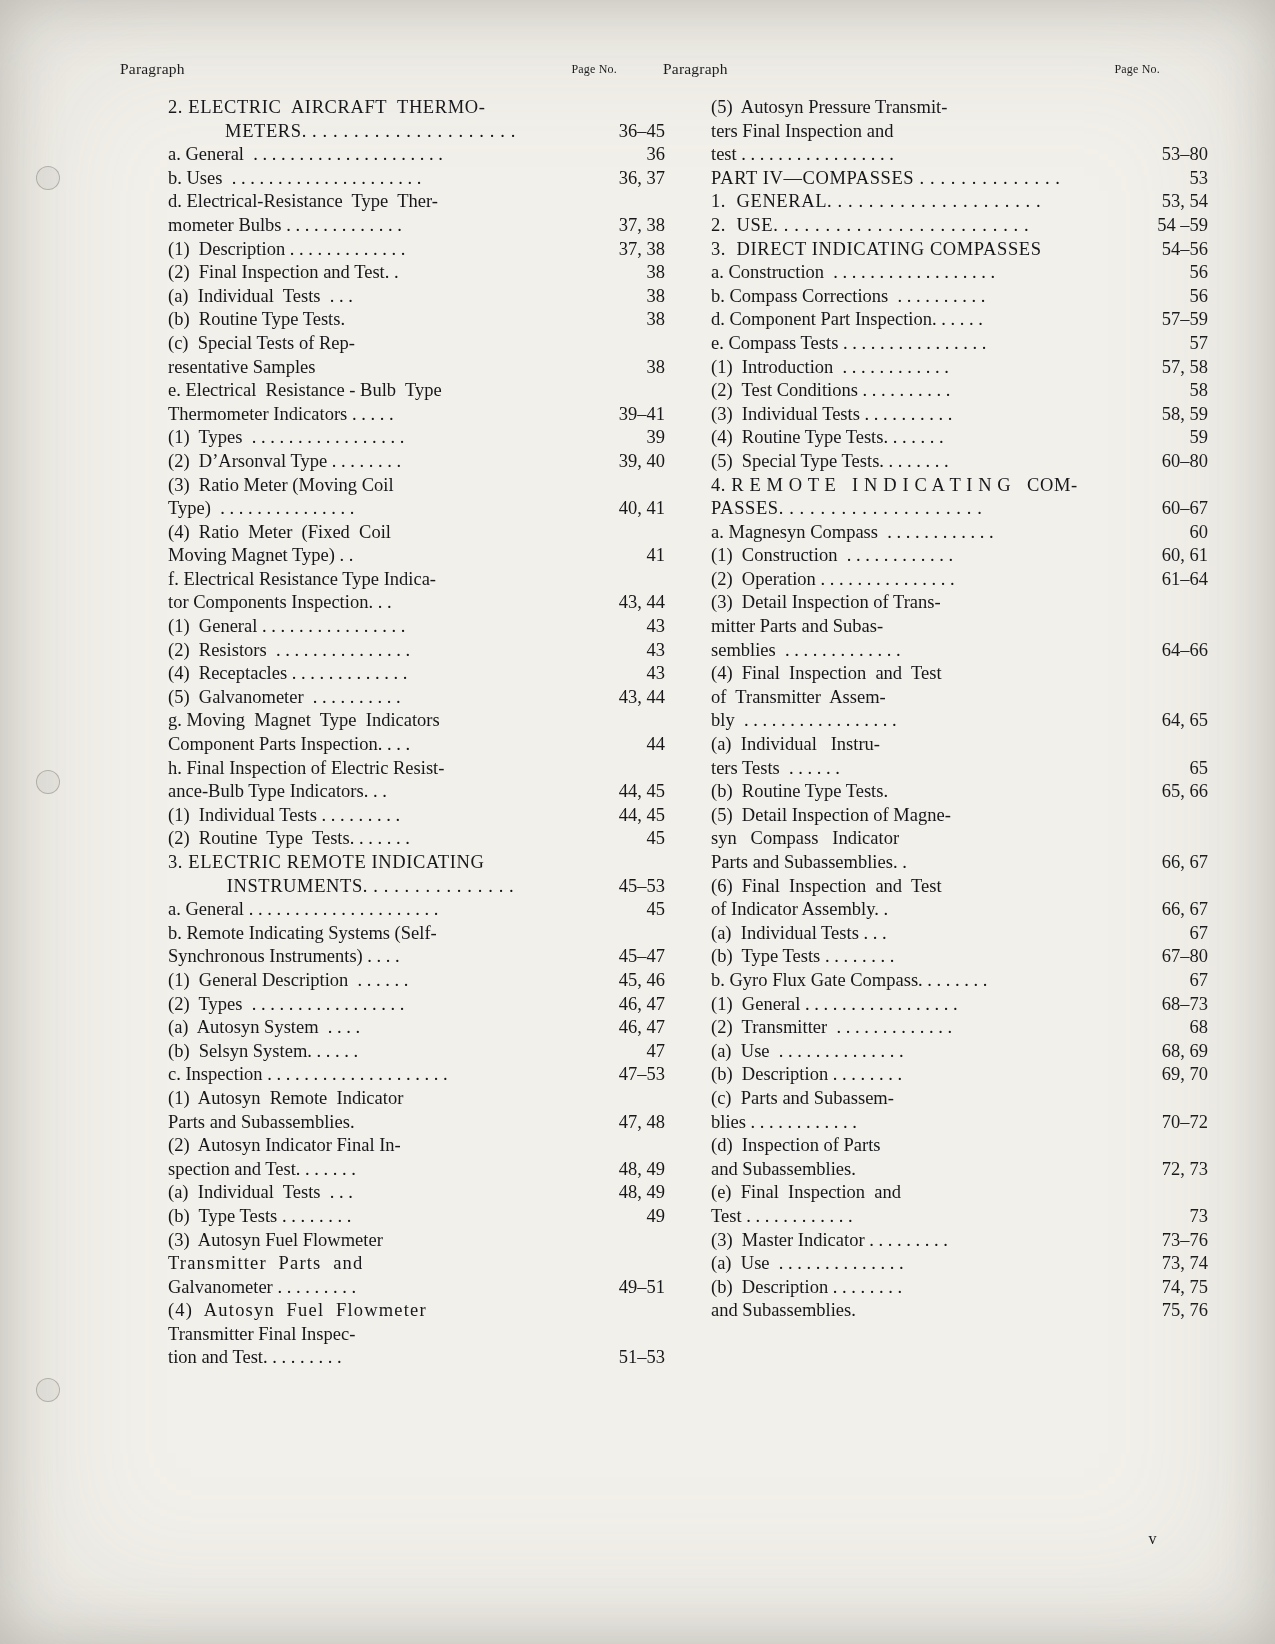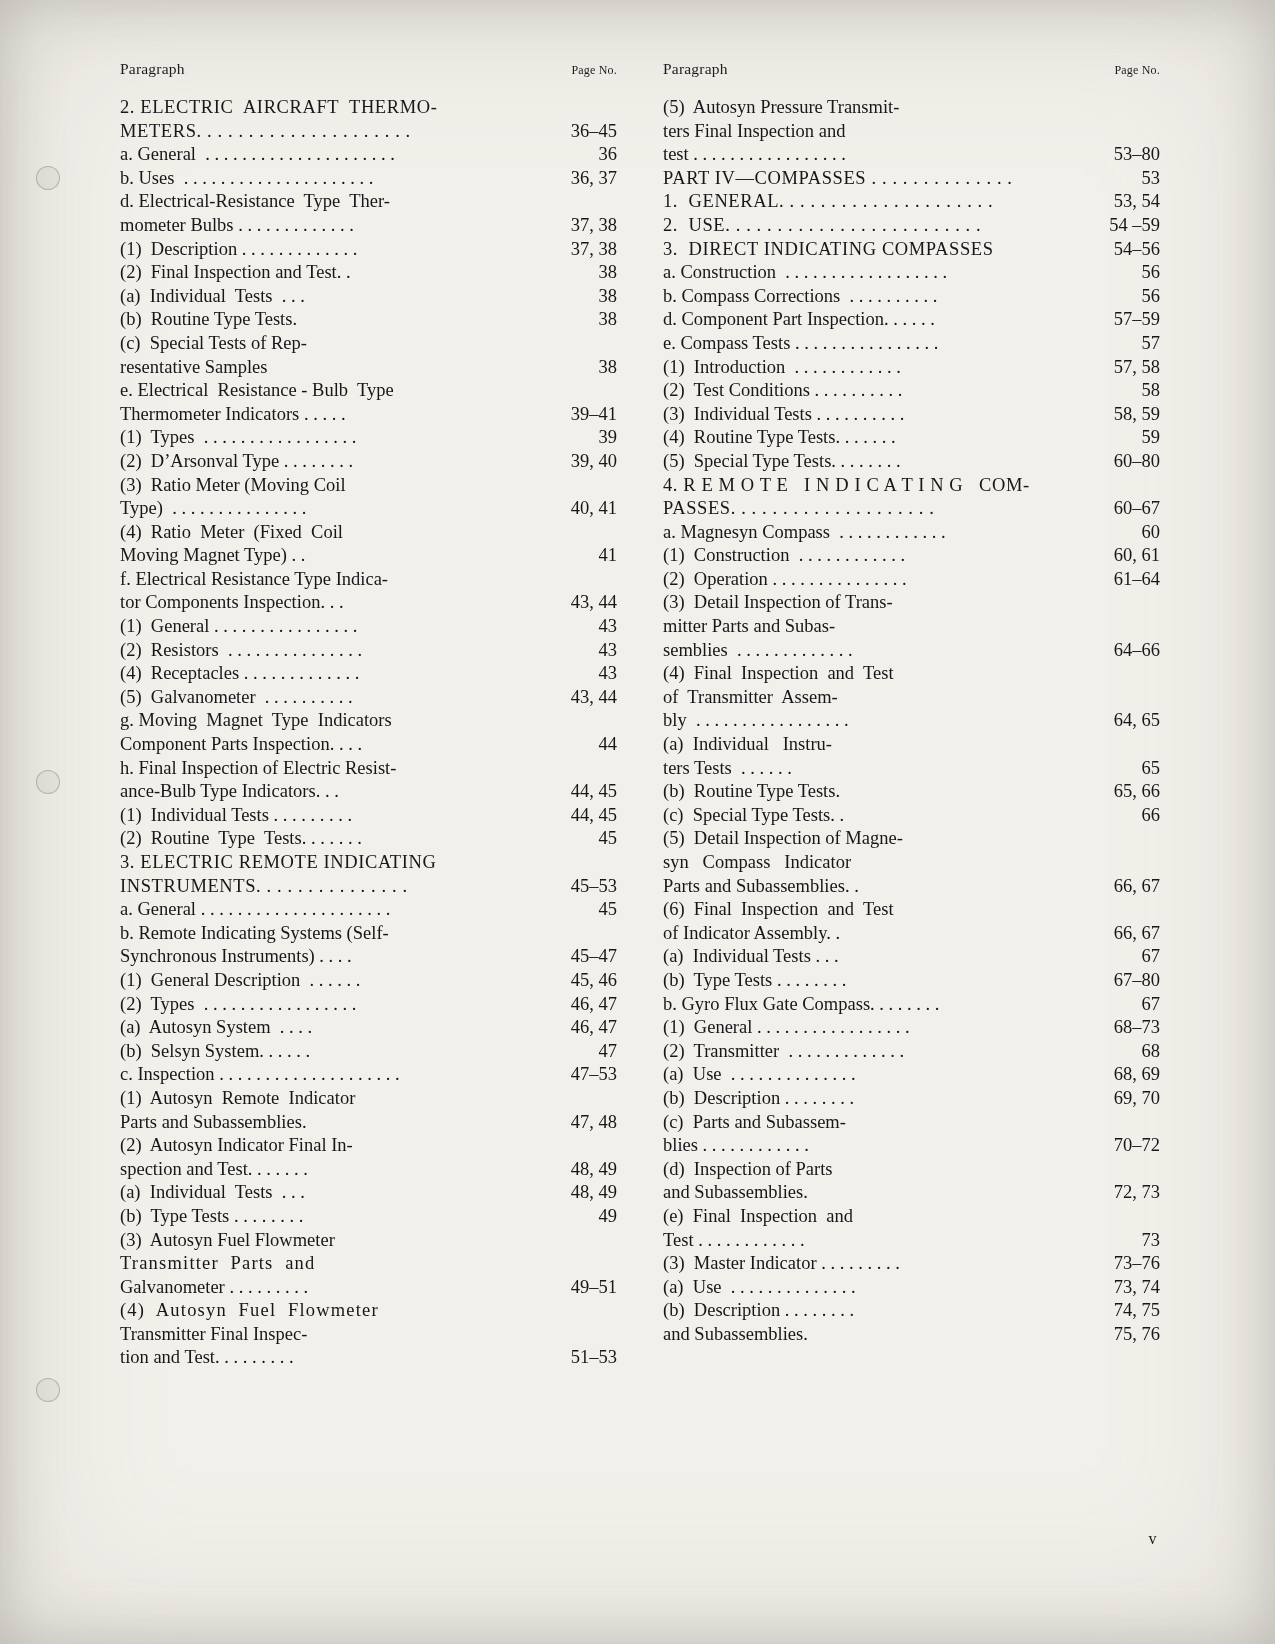"Paragraph" .col-head { align-items: flex-end -> center }
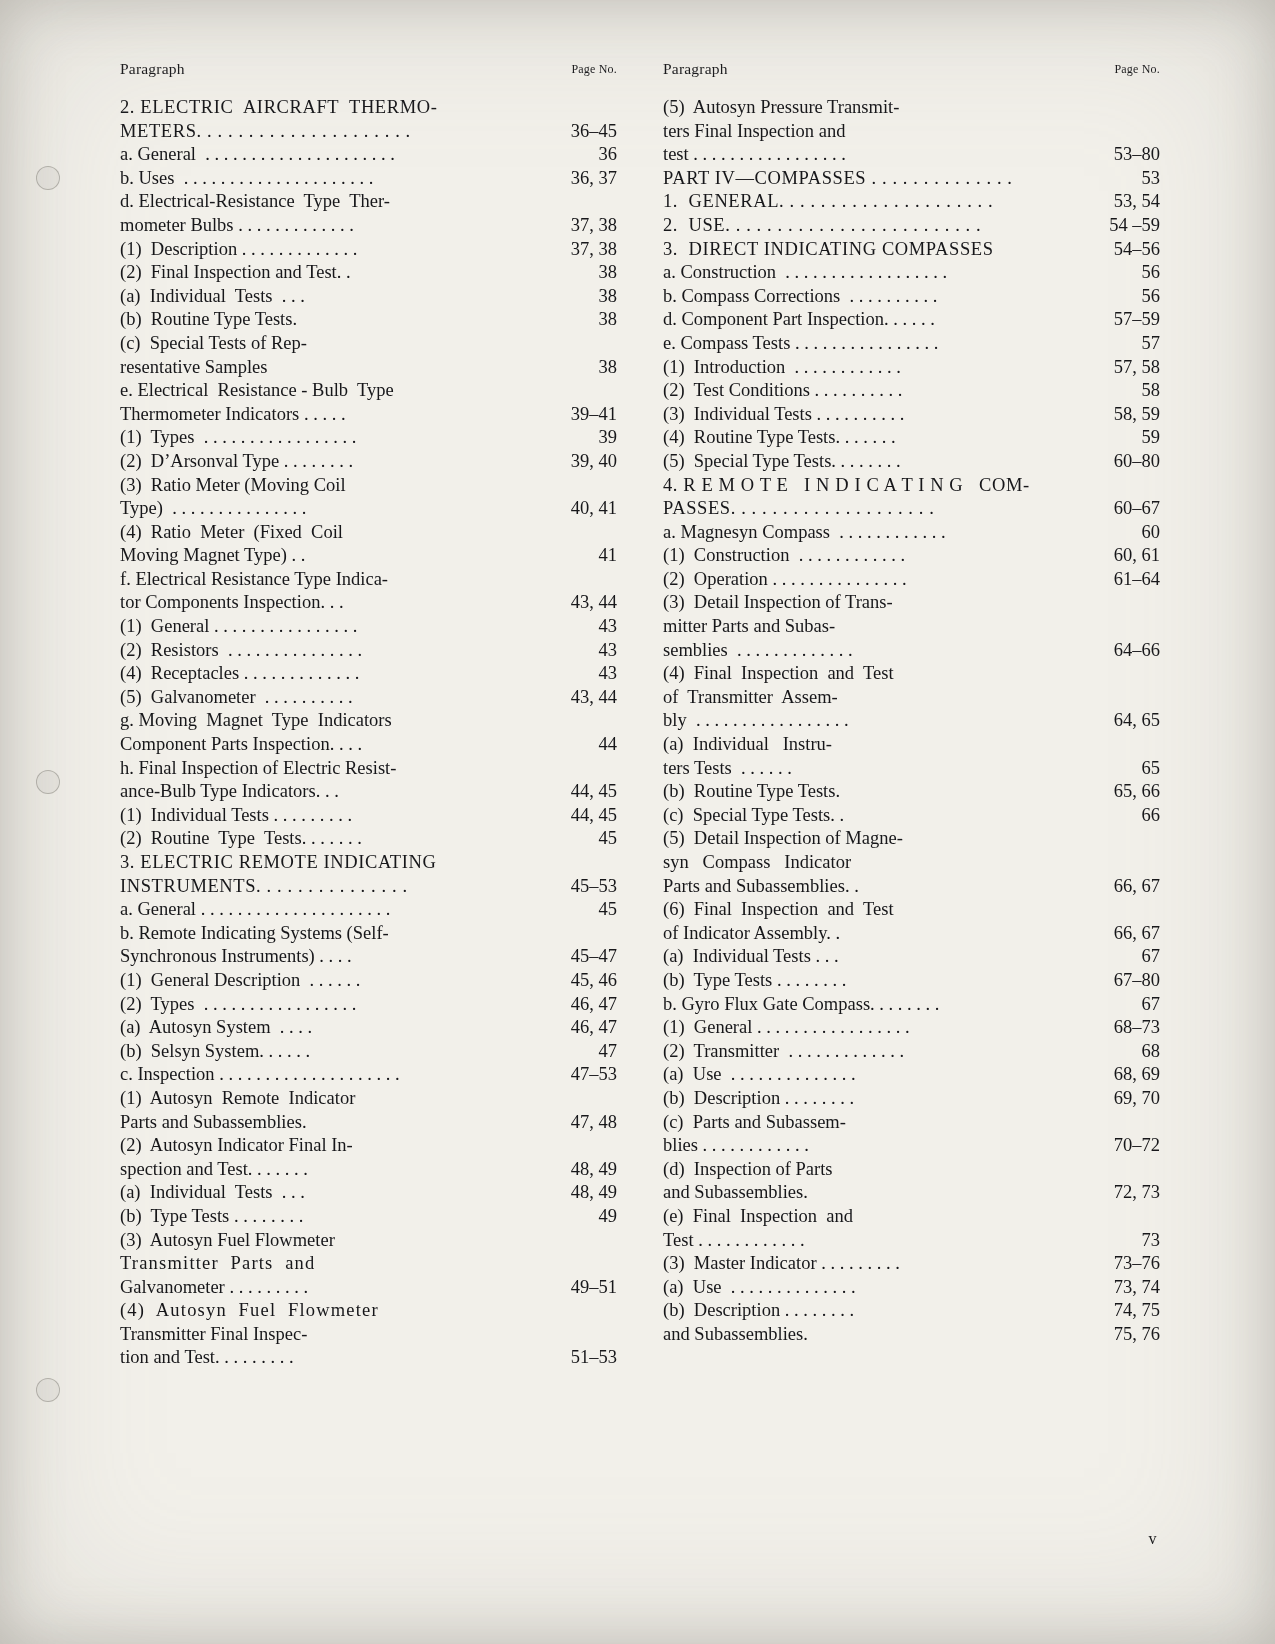"2. ELECTRIC AIRCRAFT THERMO-" table.toc { margin-left: none -> 48px }
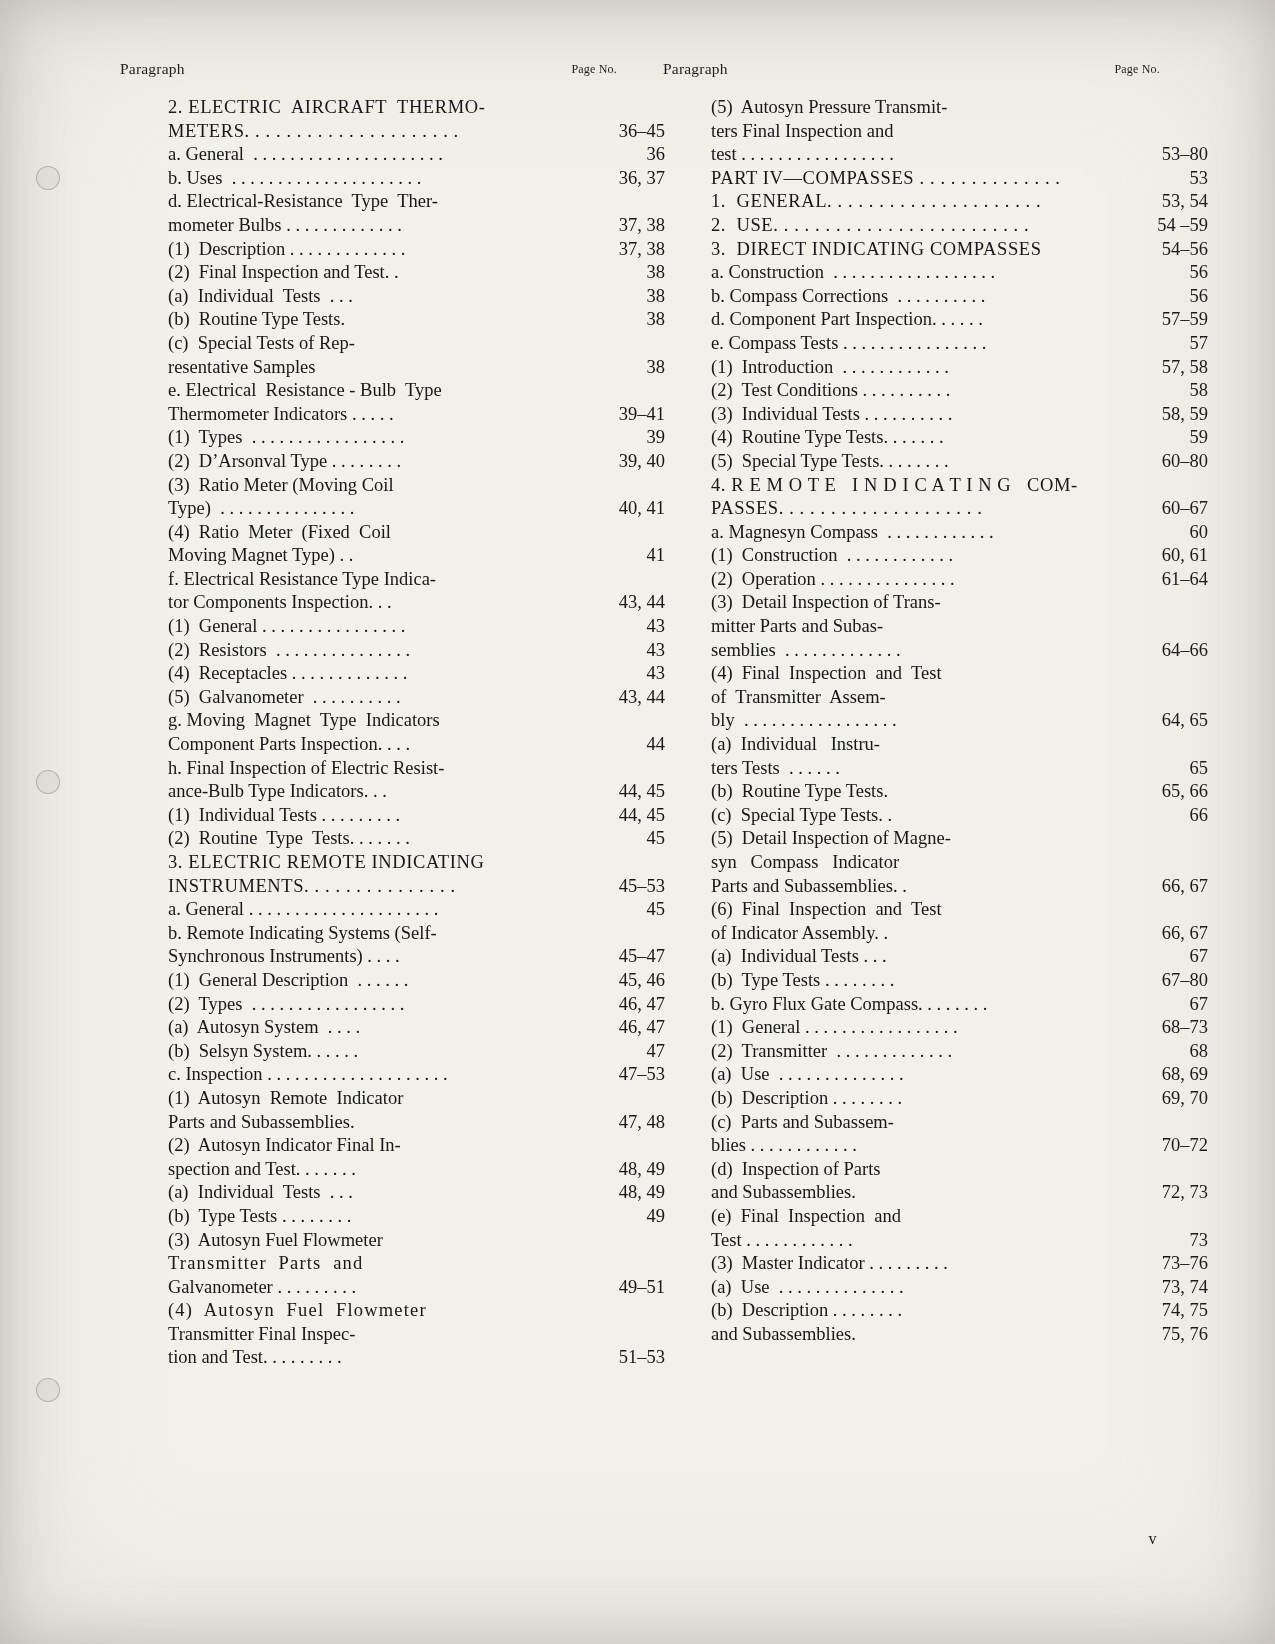"METERS. . . . ." .hang1 { text-align: none -> center }
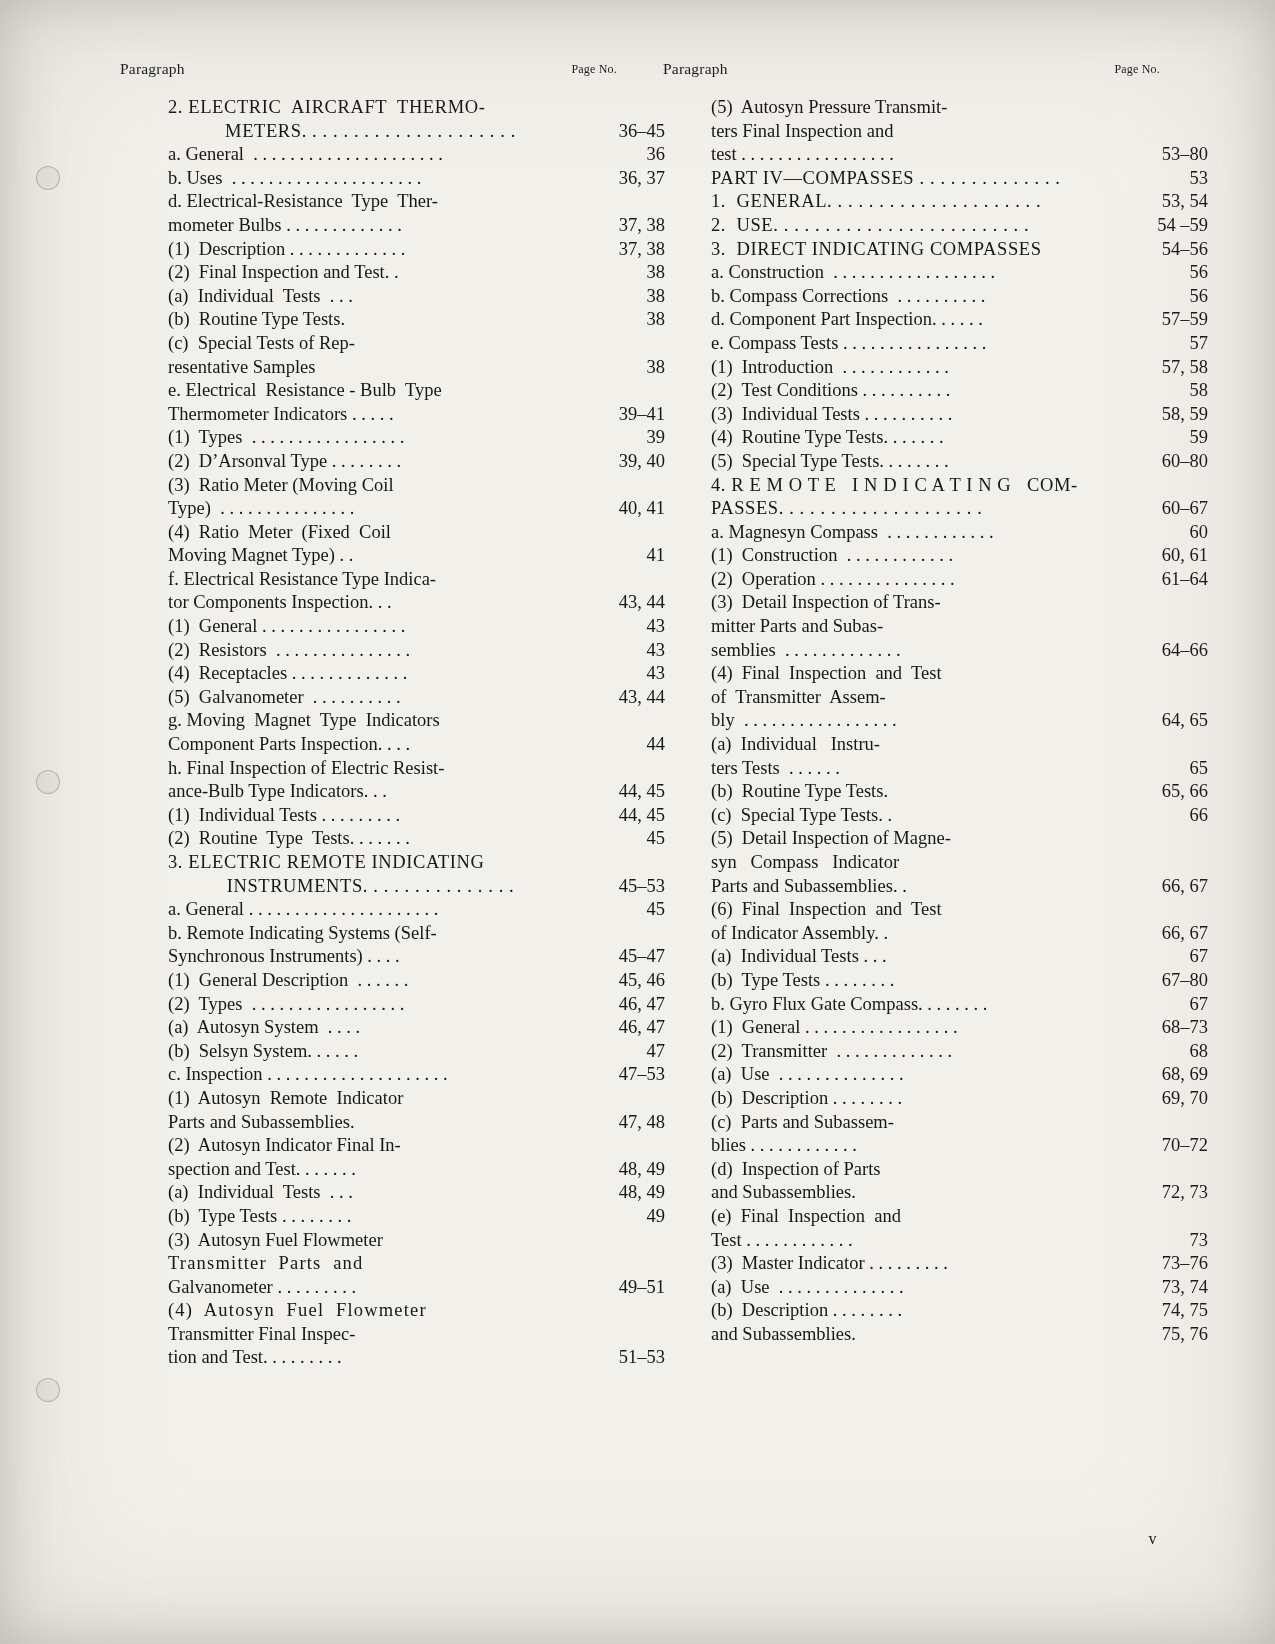"(c) Special Type Tests. ." tr { html: <tr> <td>(c) Special Type Tests. .</td> <td>66</td> </tr> -> none }
